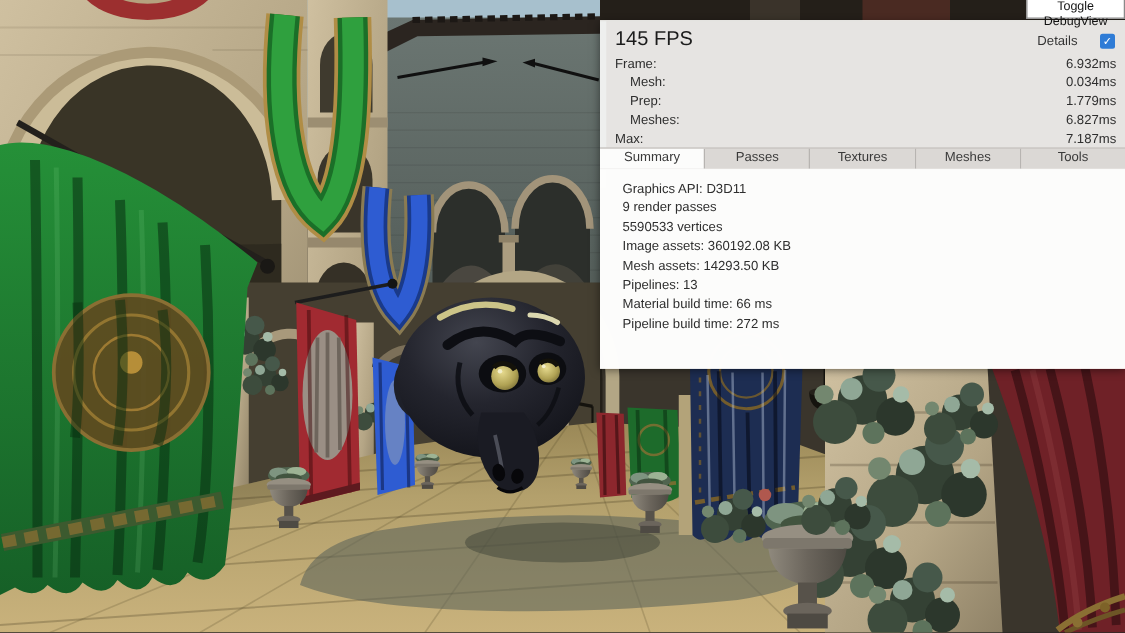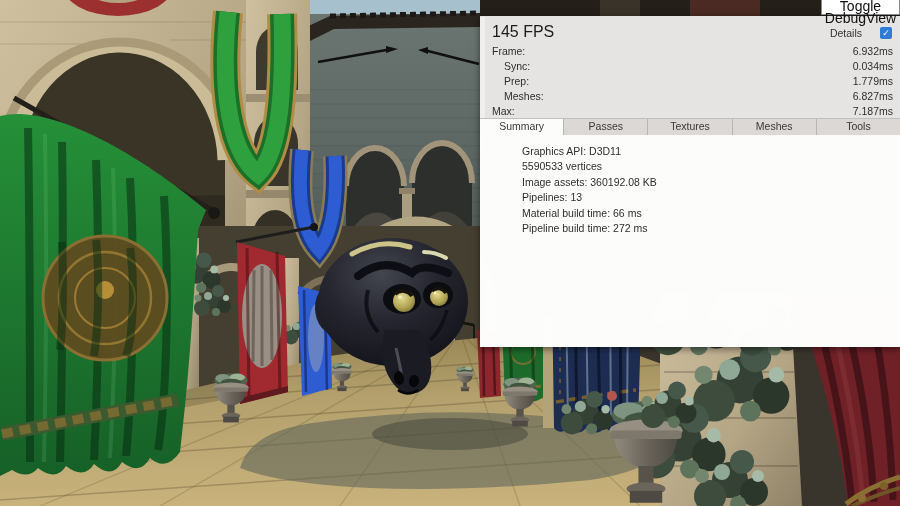"Toggle DebugView" .toggle-btn { font-size: 14px -> 10px }
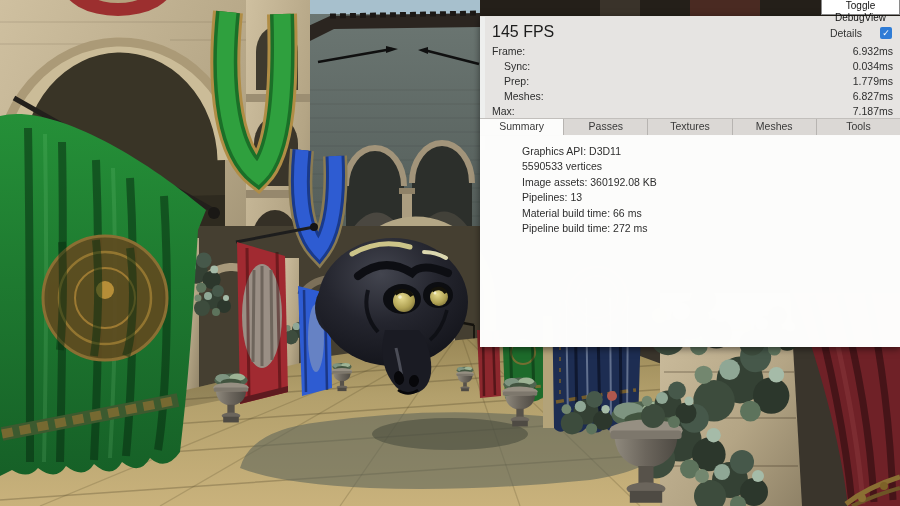"145 FPS" .panel { height: 331px -> 279px }
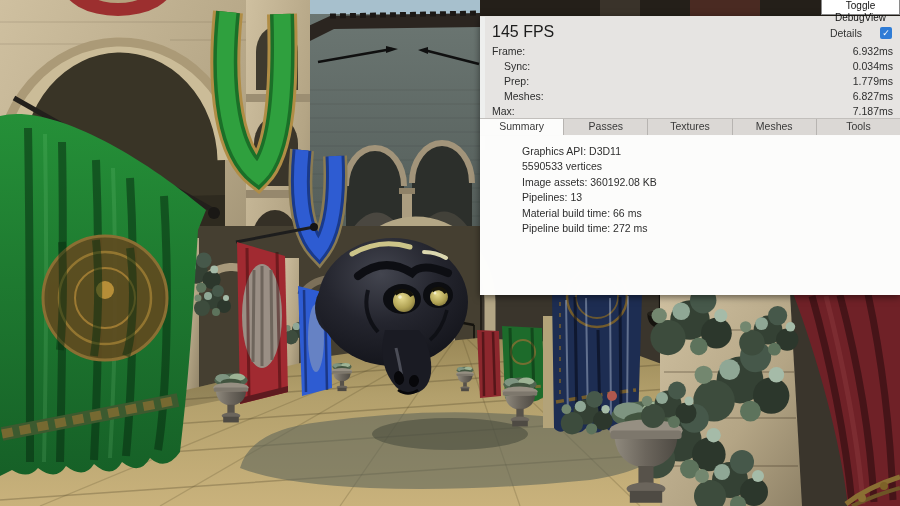"Sync:" span.slabel { text: Sync -> Mesh }
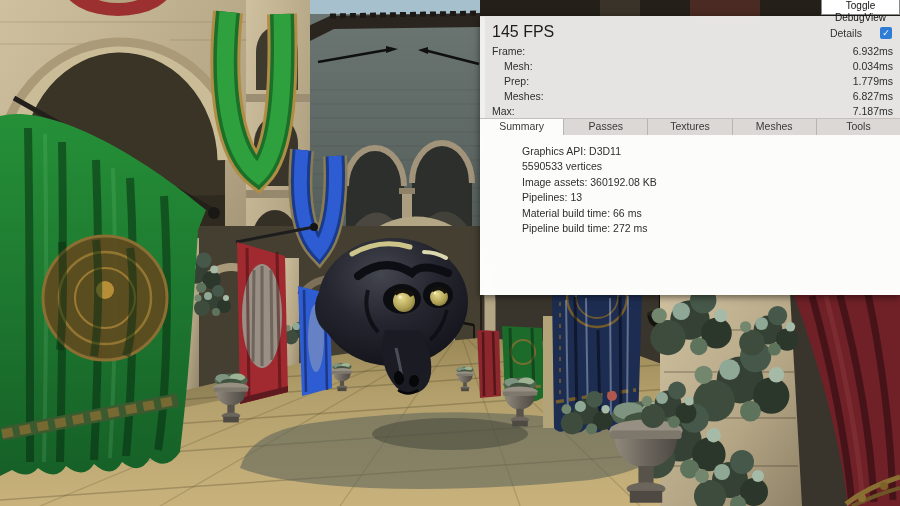"Graphics API: D3D11" .line { margin-left: 24px -> none }
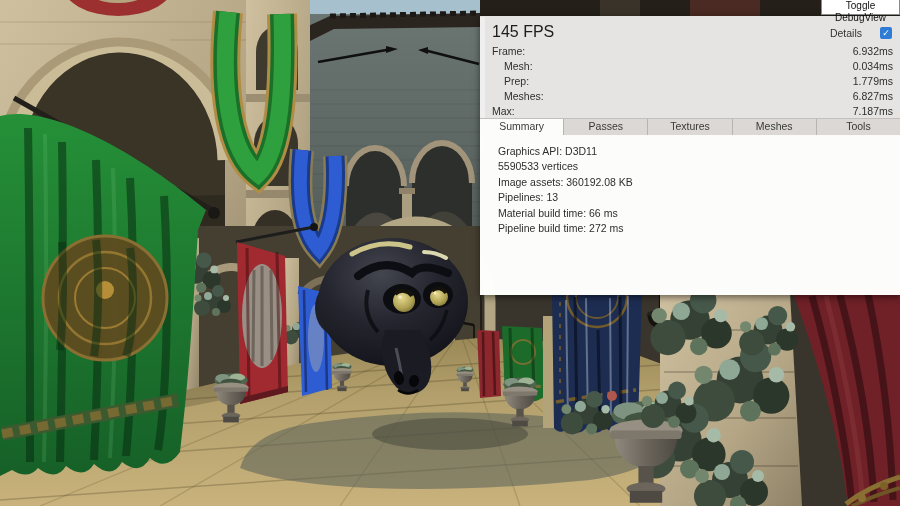"9 render passes" div.line { html: none -> <div>9 render passes</div> }
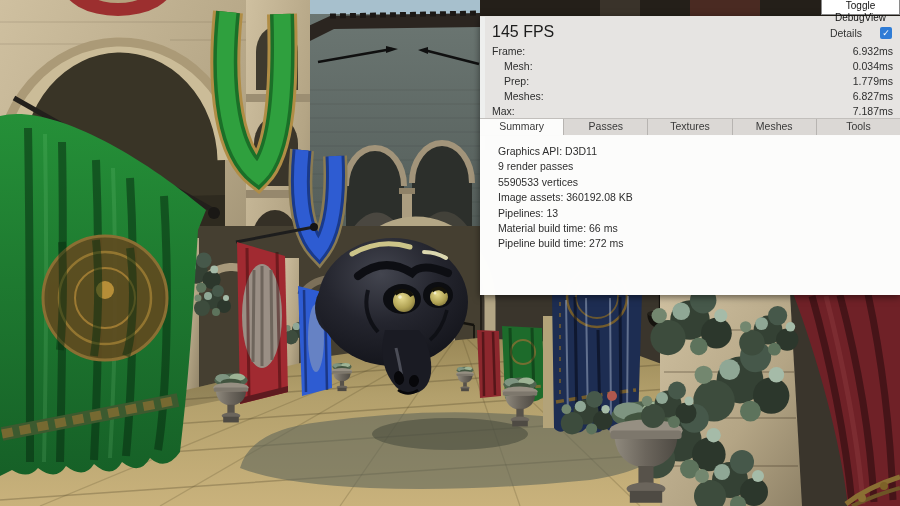"Mesh assets: 14293.50 KB" div.line { html: none -> <div>Mesh assets: 14293.50 KB</div> }
